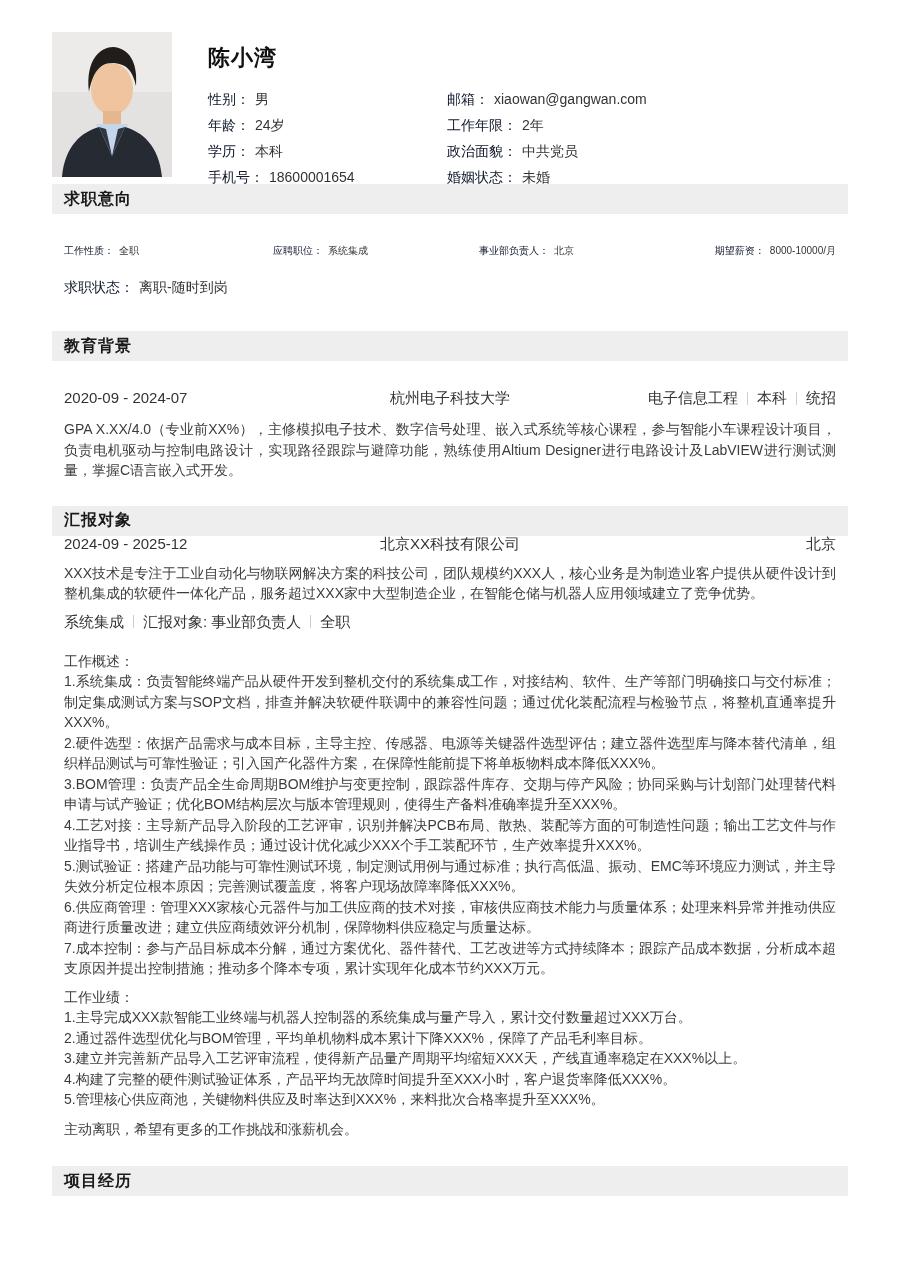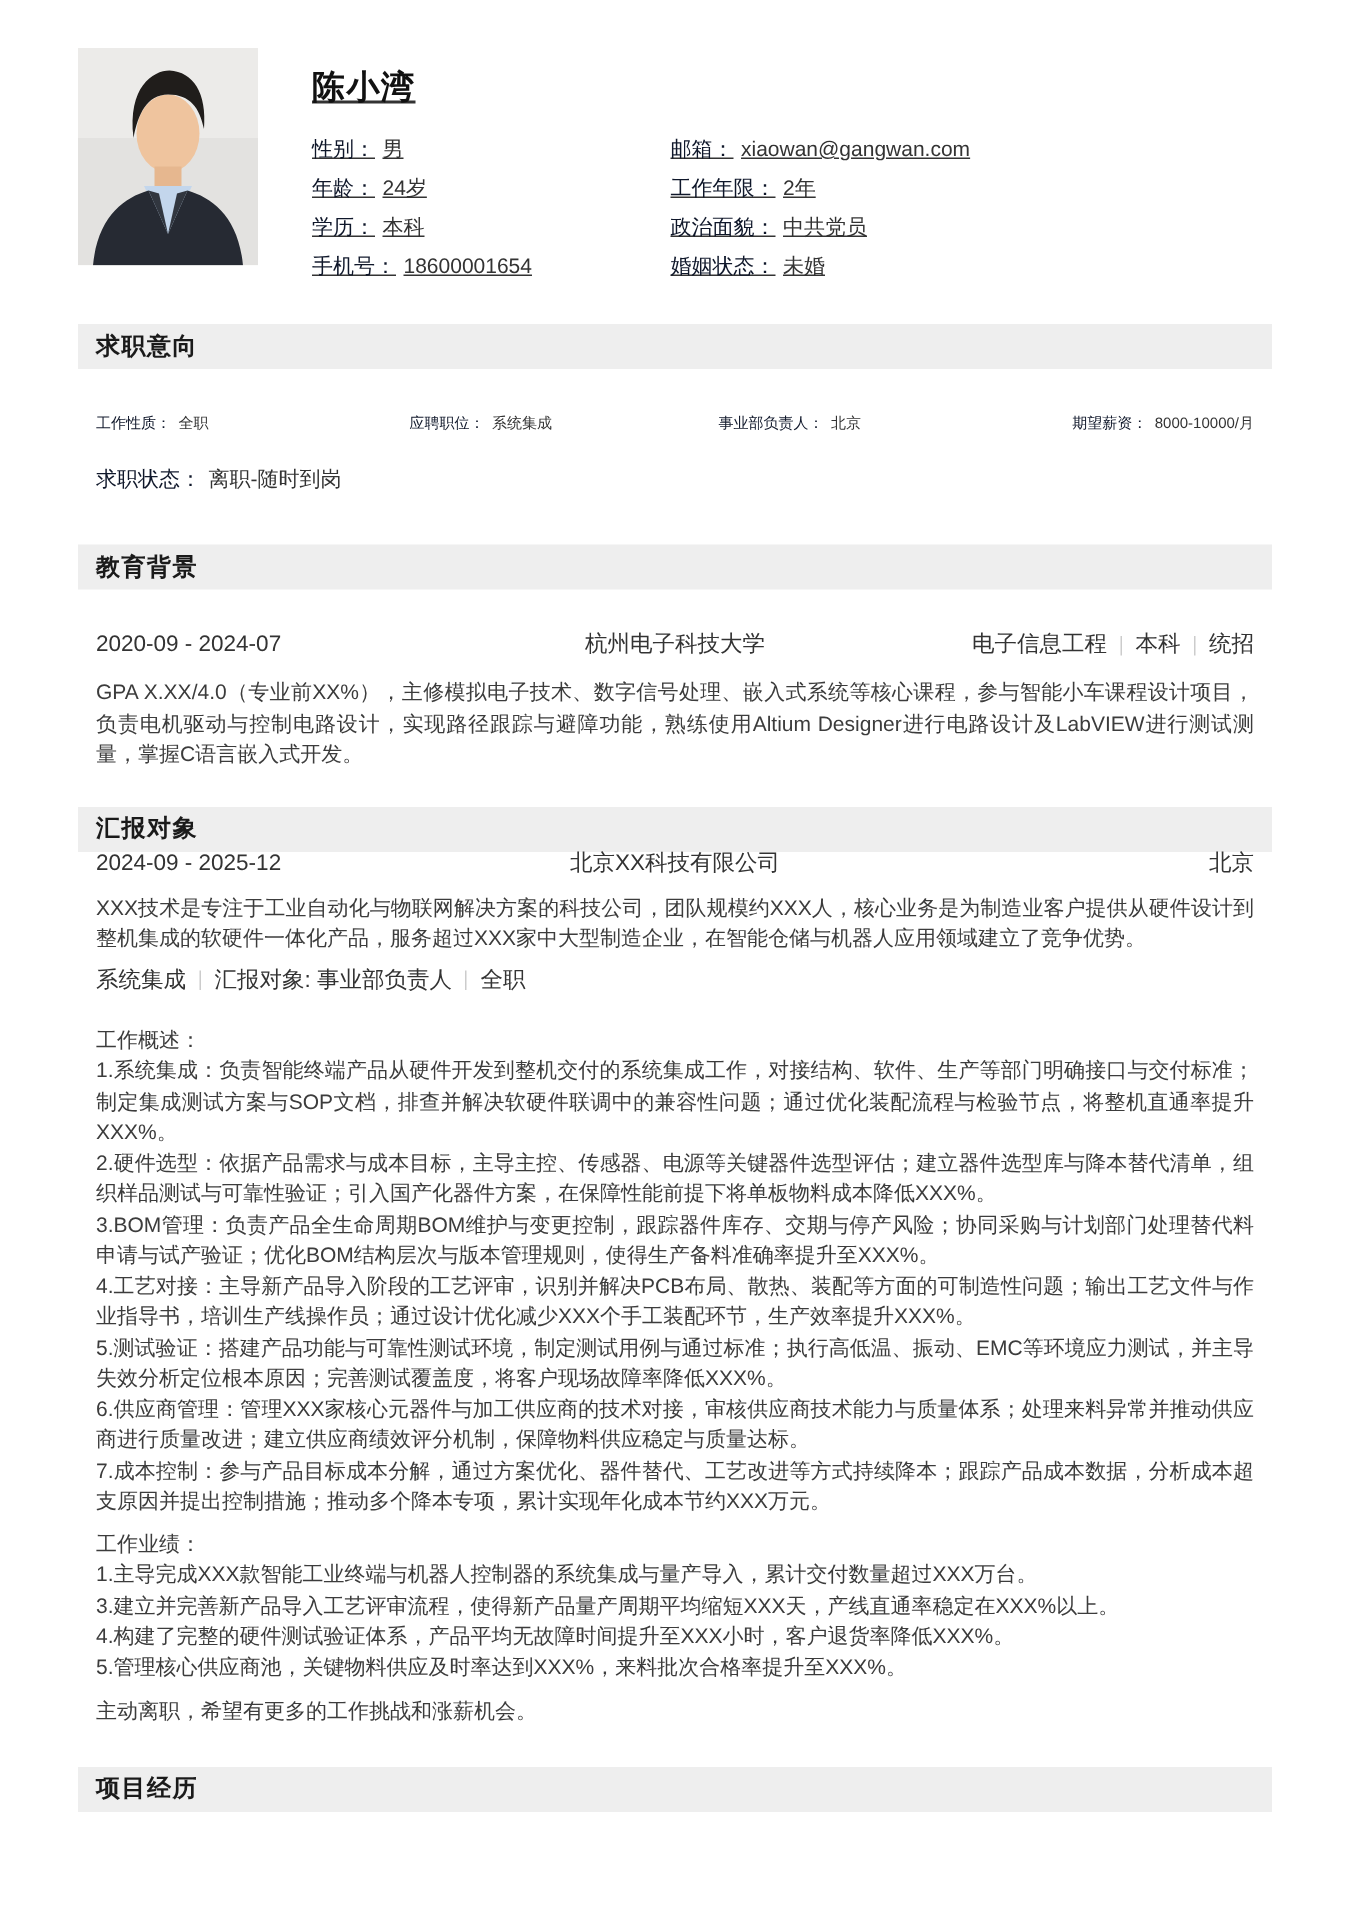"陈小湾" .header { text-decoration: underline -> none }
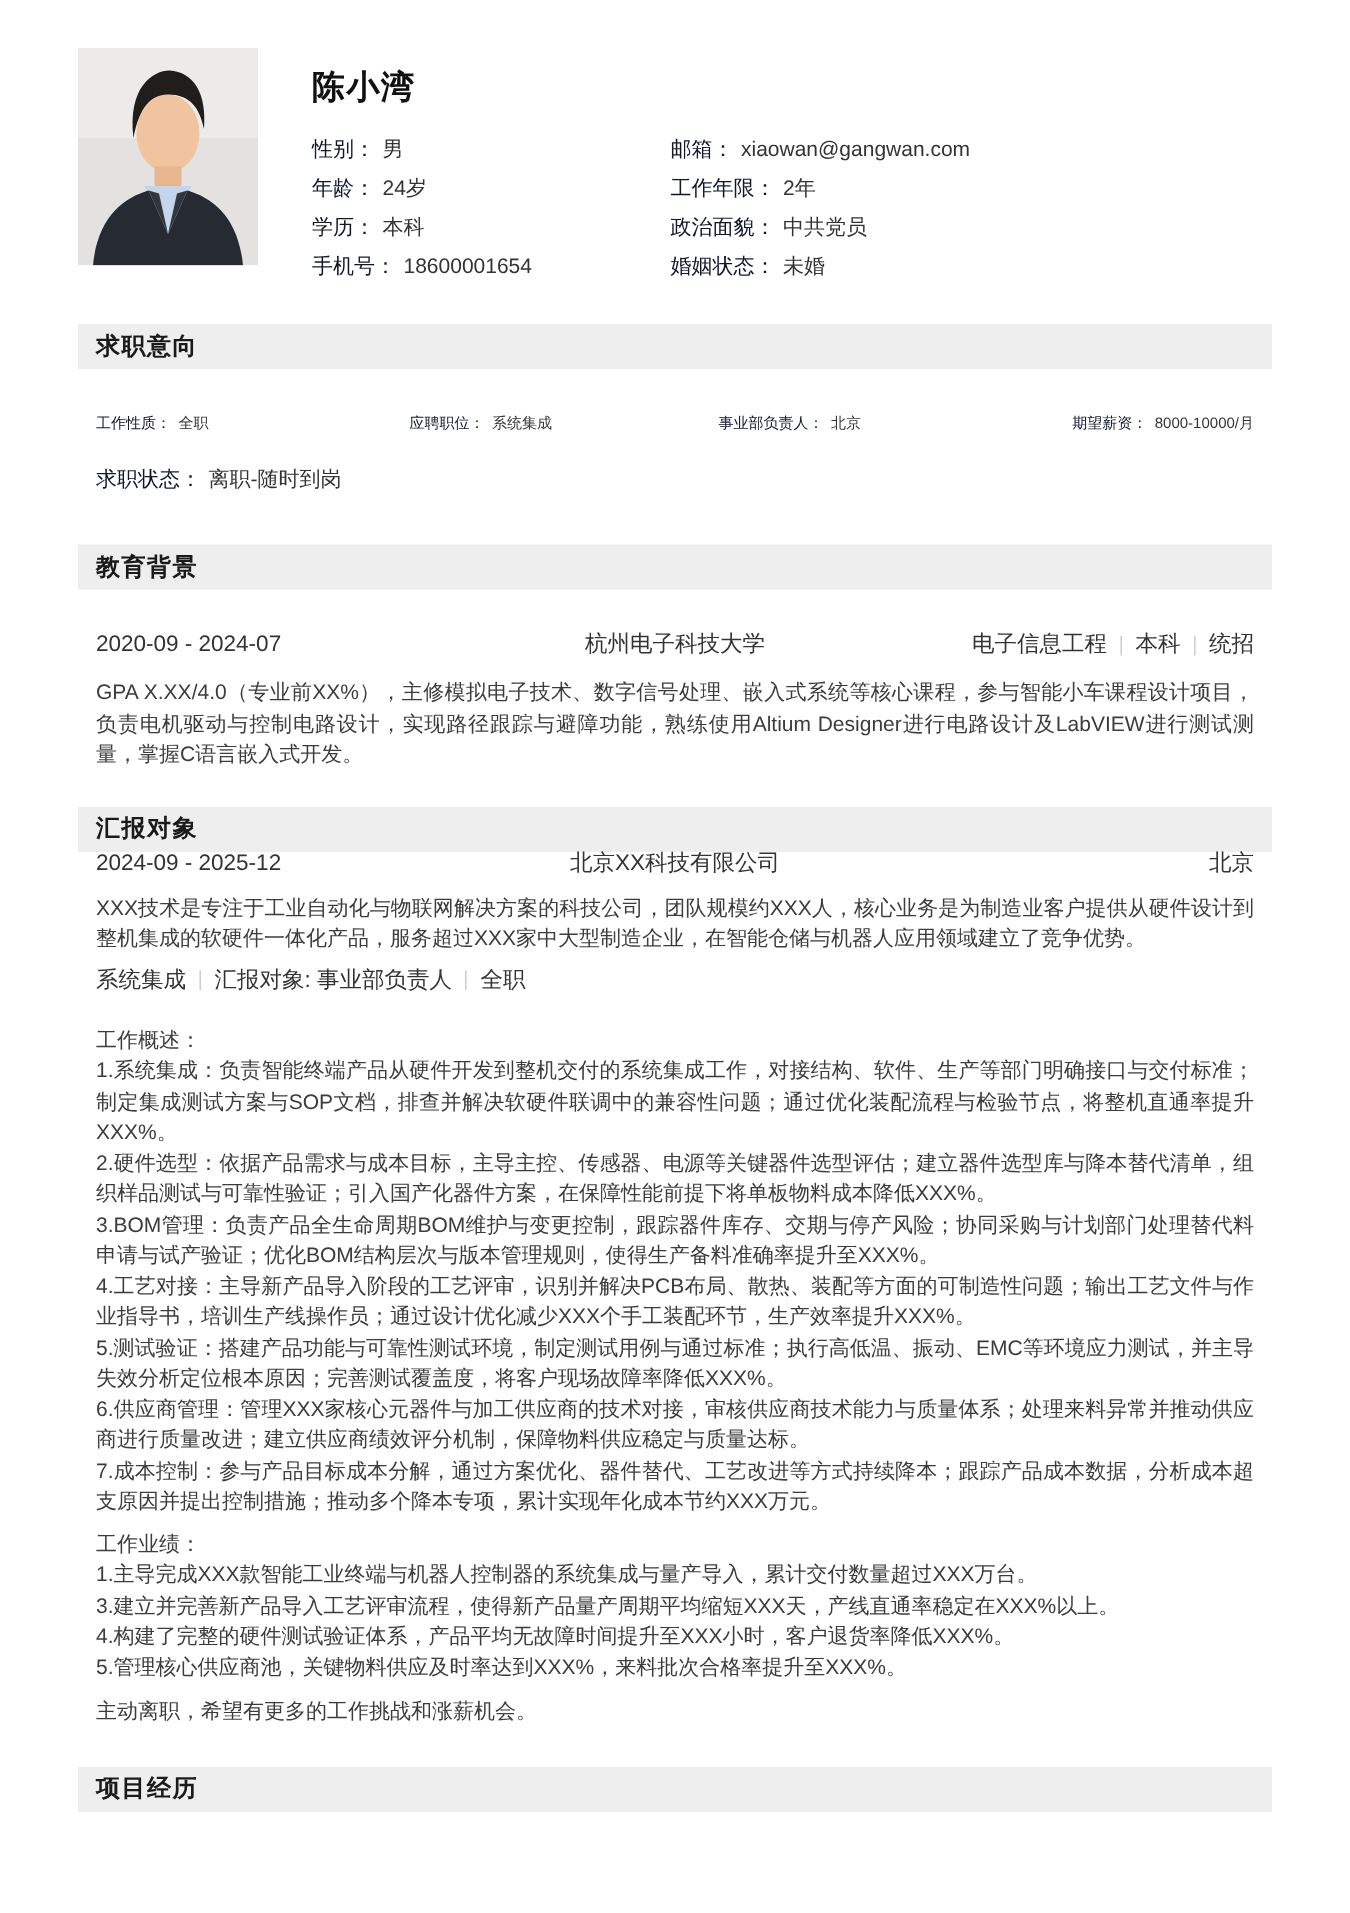"求职意向" #sec-intent .section-bar { margin-top: 32px -> none }
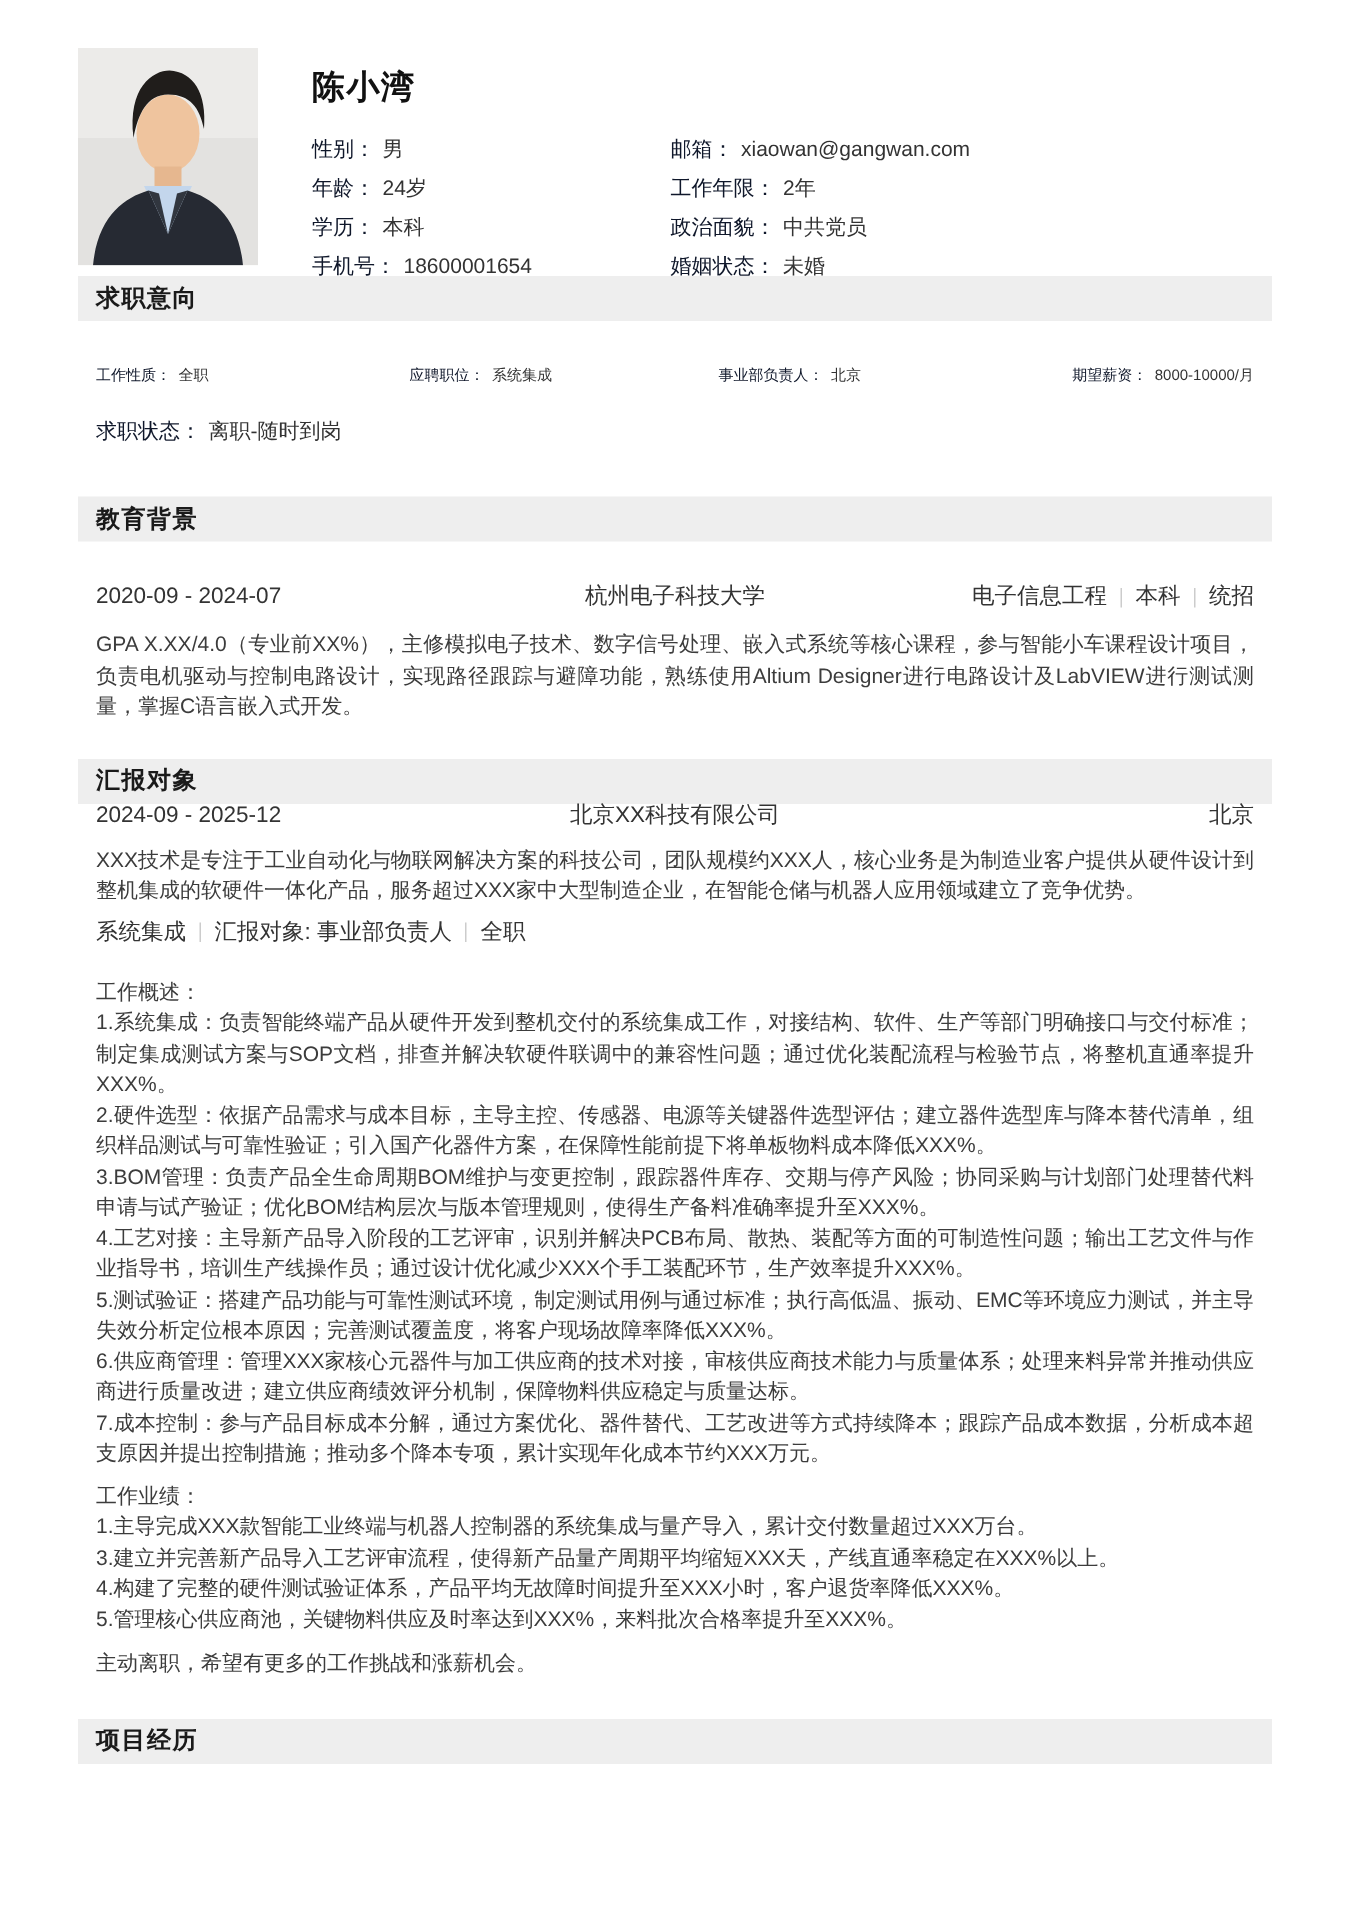"2.通过器件选型优化与BOM管理，平均单机物料成本累计下降XXX%，保障了产品毛" div.line { html: none -> <div>2.通过器件选型优化与BOM管理，平均单机物料成本累计下降XXX%，保障了产品毛利率目标。</div> }
